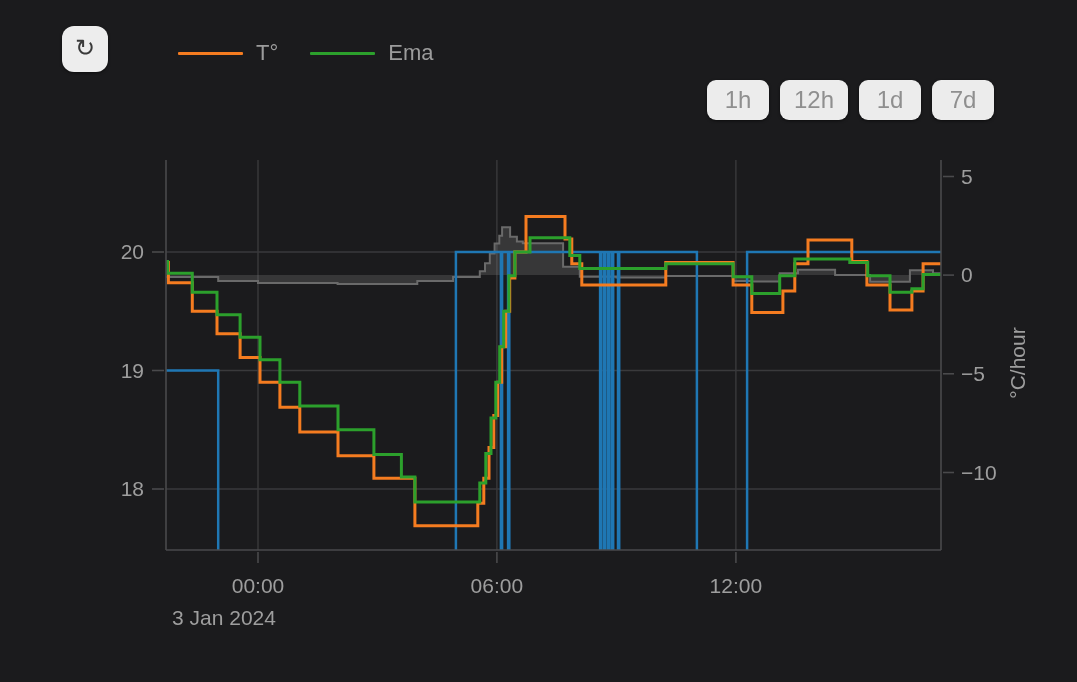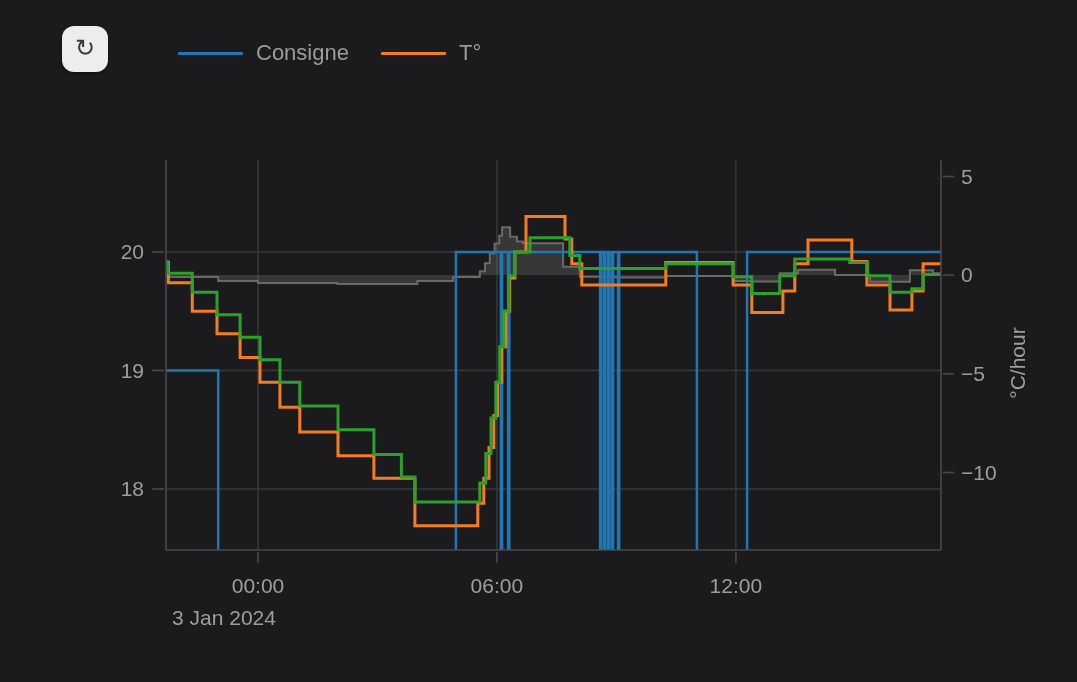"Consigne" div.legend-item { html: <div> <span></span> <span>Consigne</span> </div> -> none }
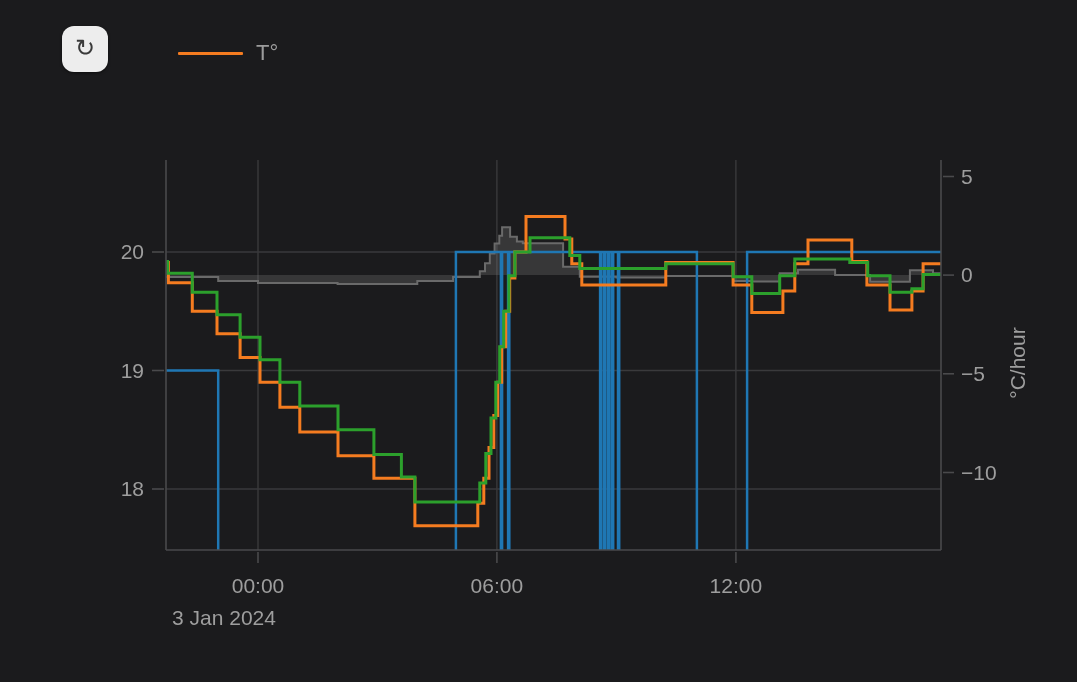"Ema" div.legend-item { html: none -> <div> <span></span> <span>Ema</span> </div> }
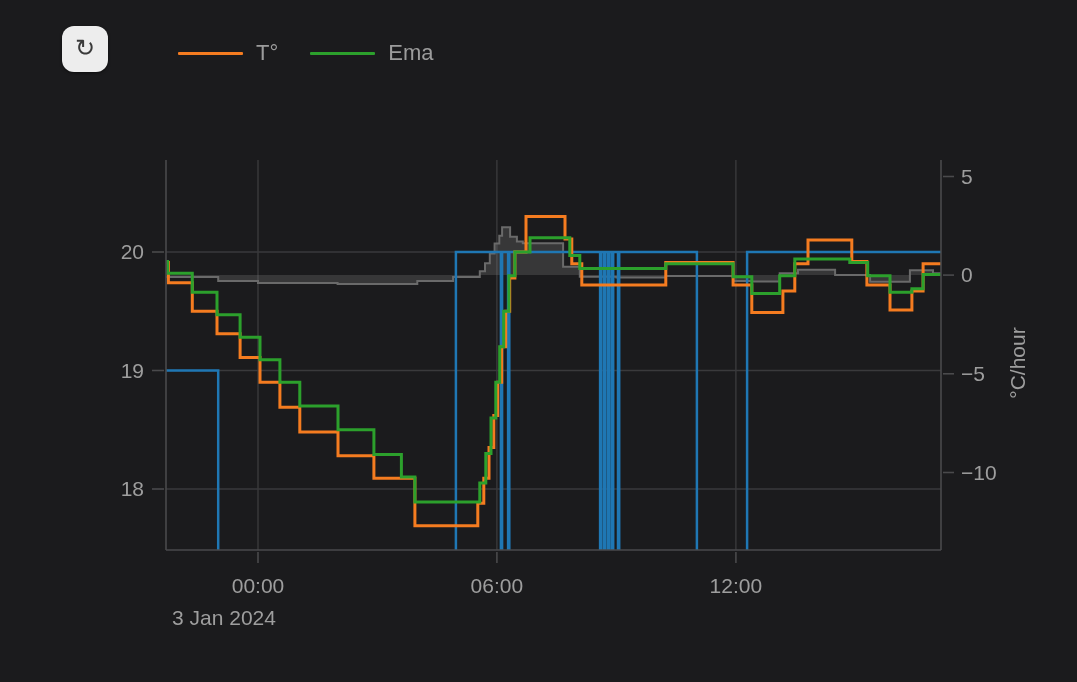"1h" div.range-buttons { html: none -> <div> <button>1h</button> <button>12h</button> <button>1d</button> <button>7d</button> </div> }
